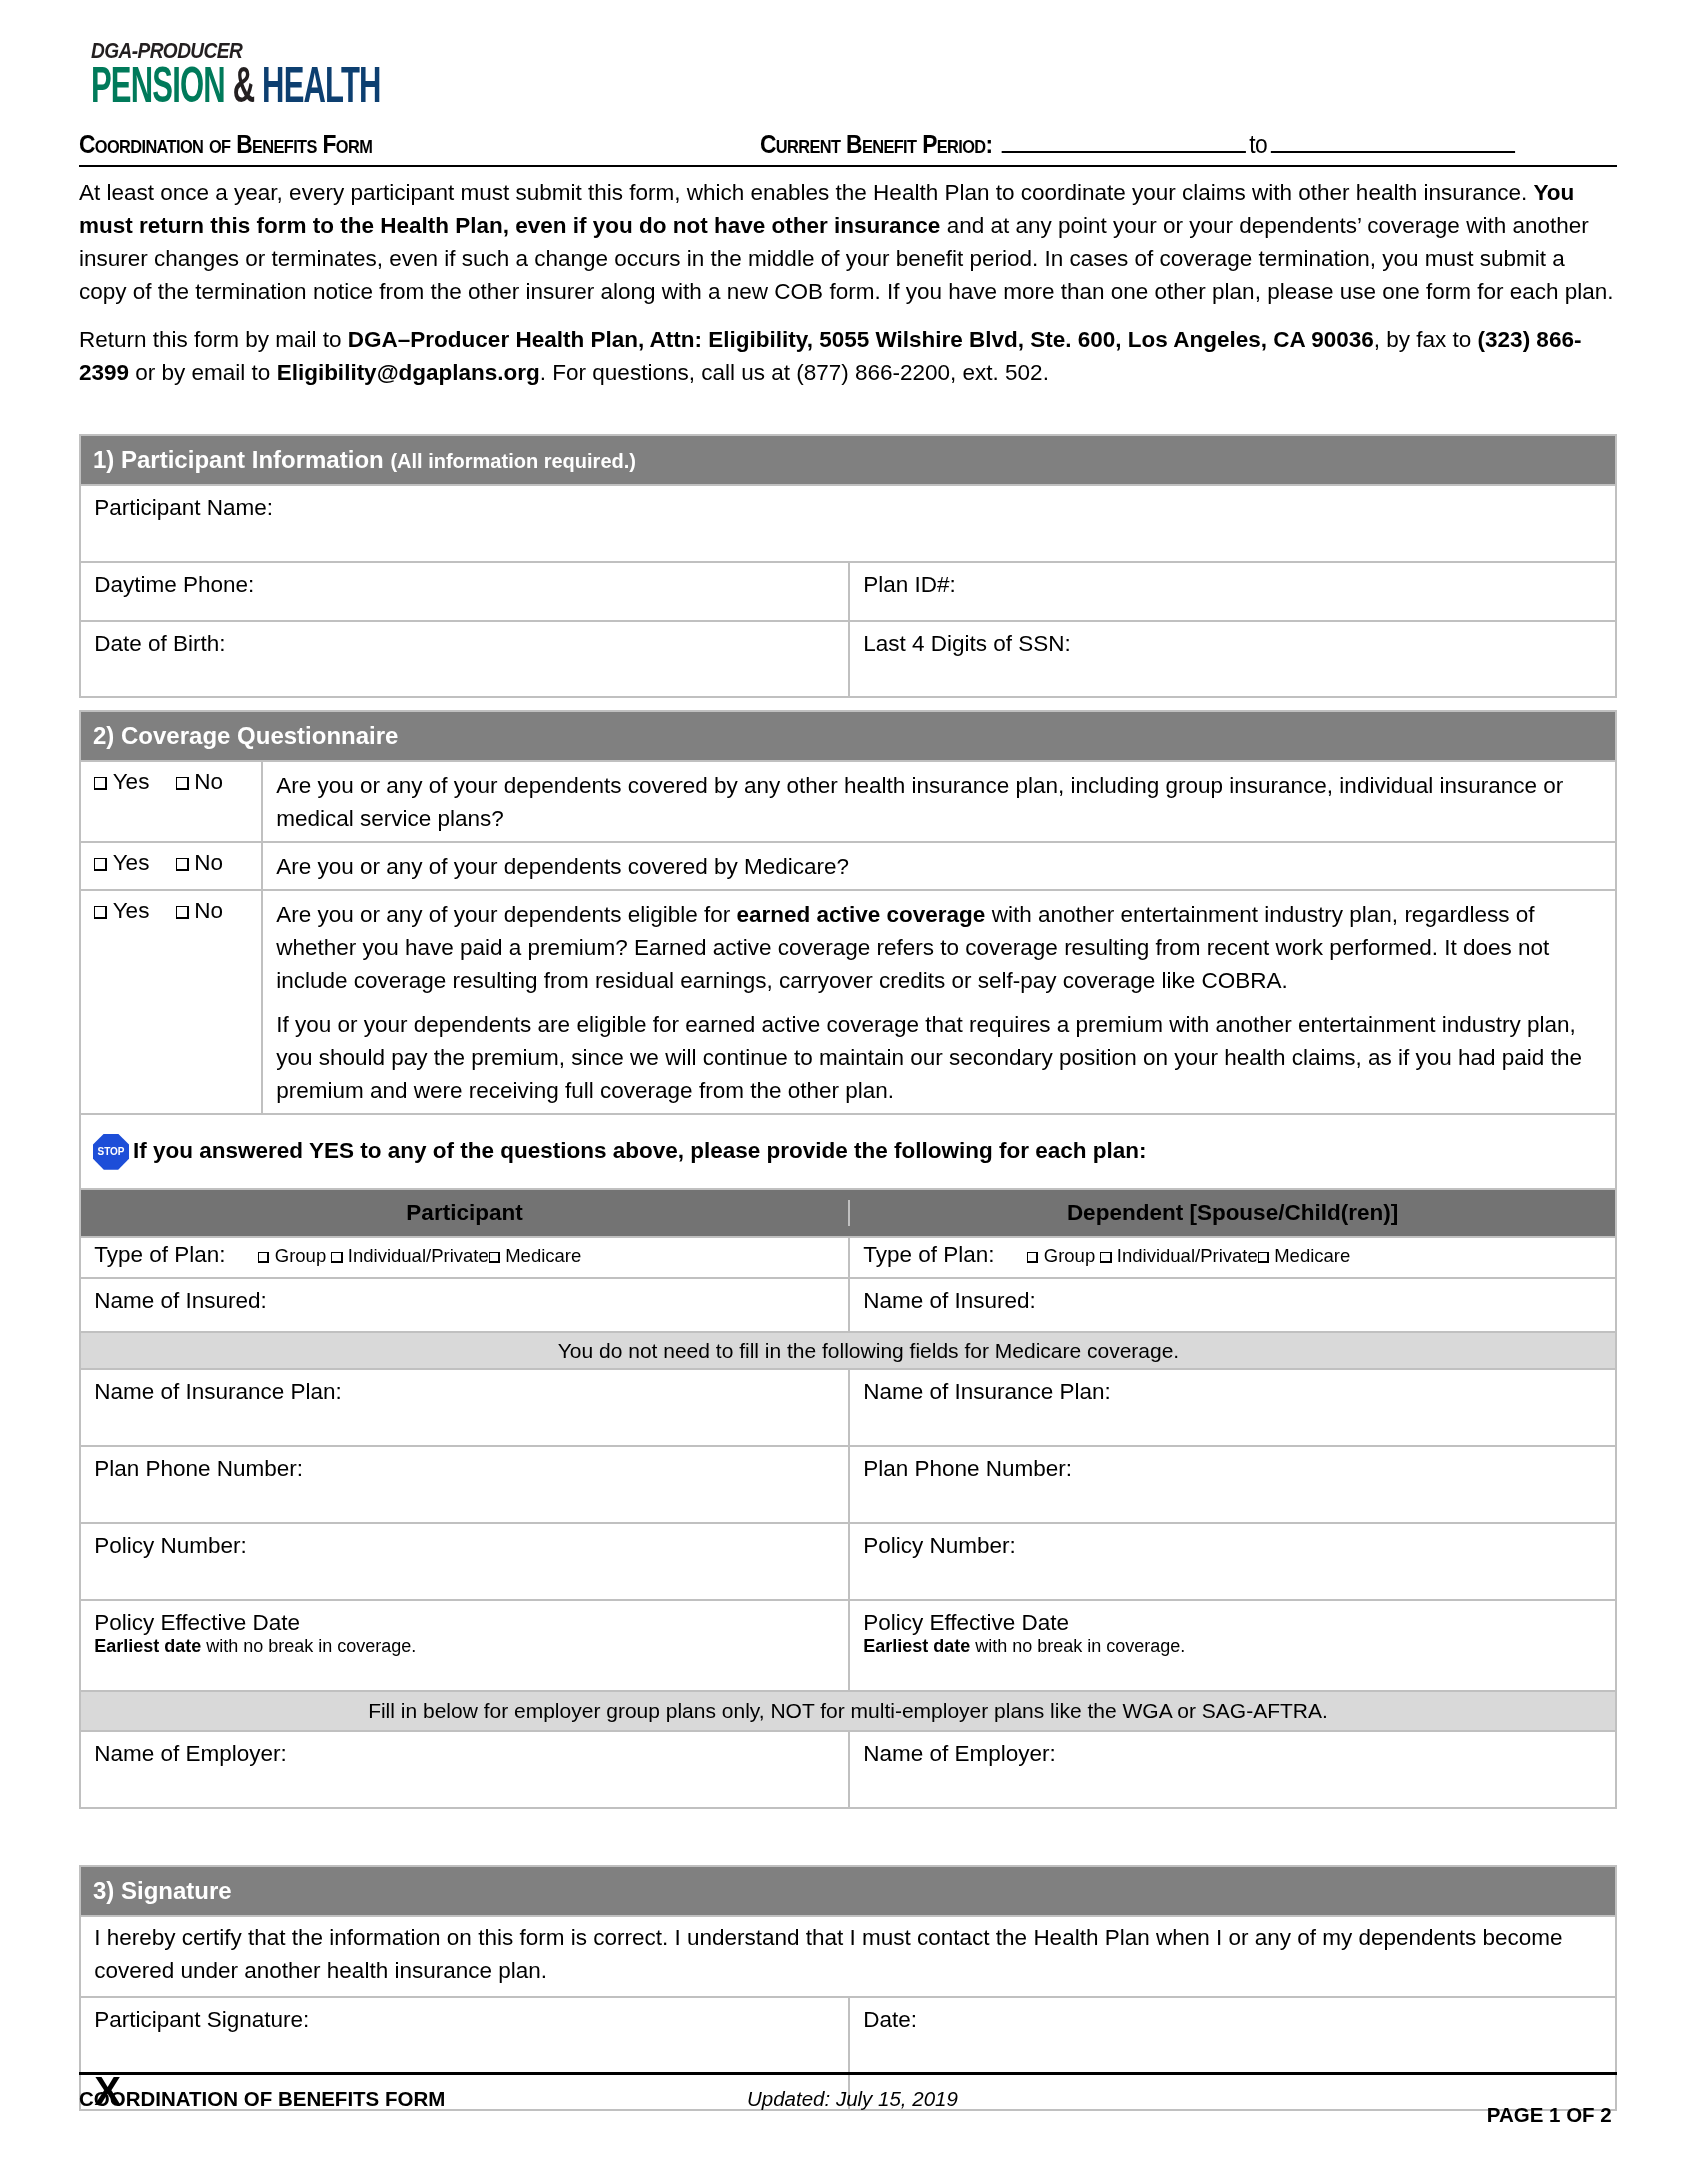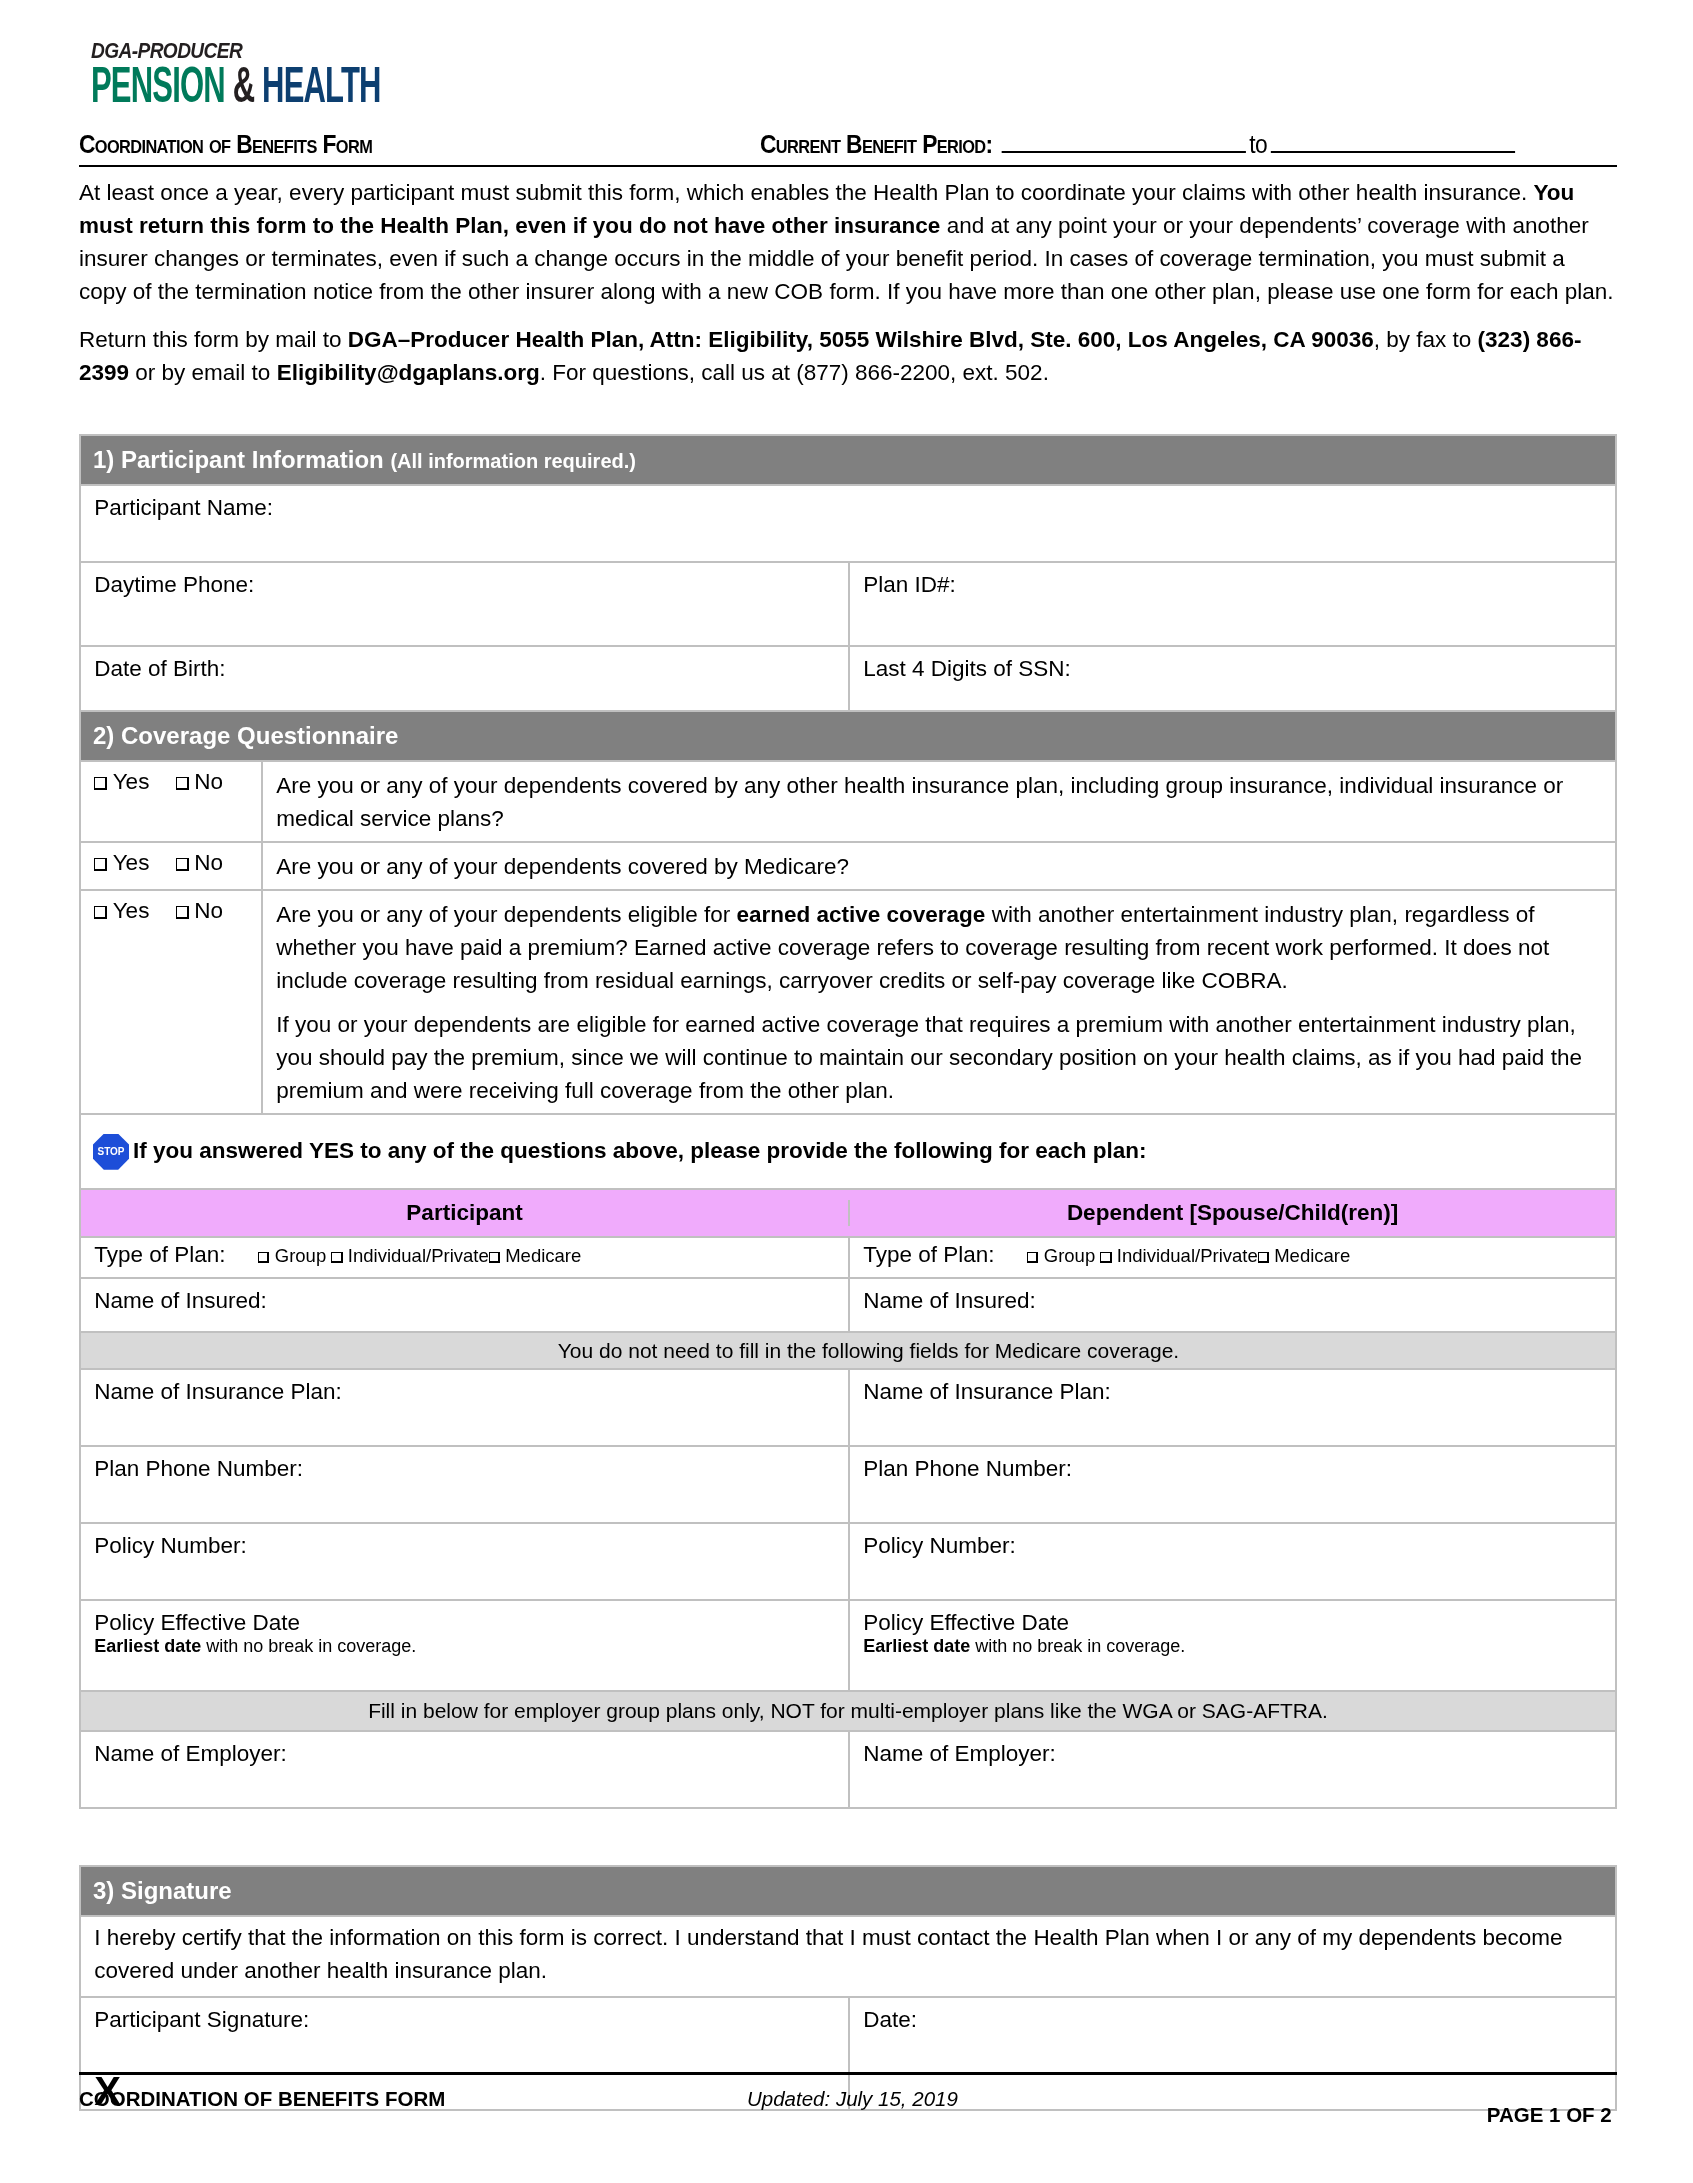"Daytime Phone:" div.row { height: 84px -> 59px }
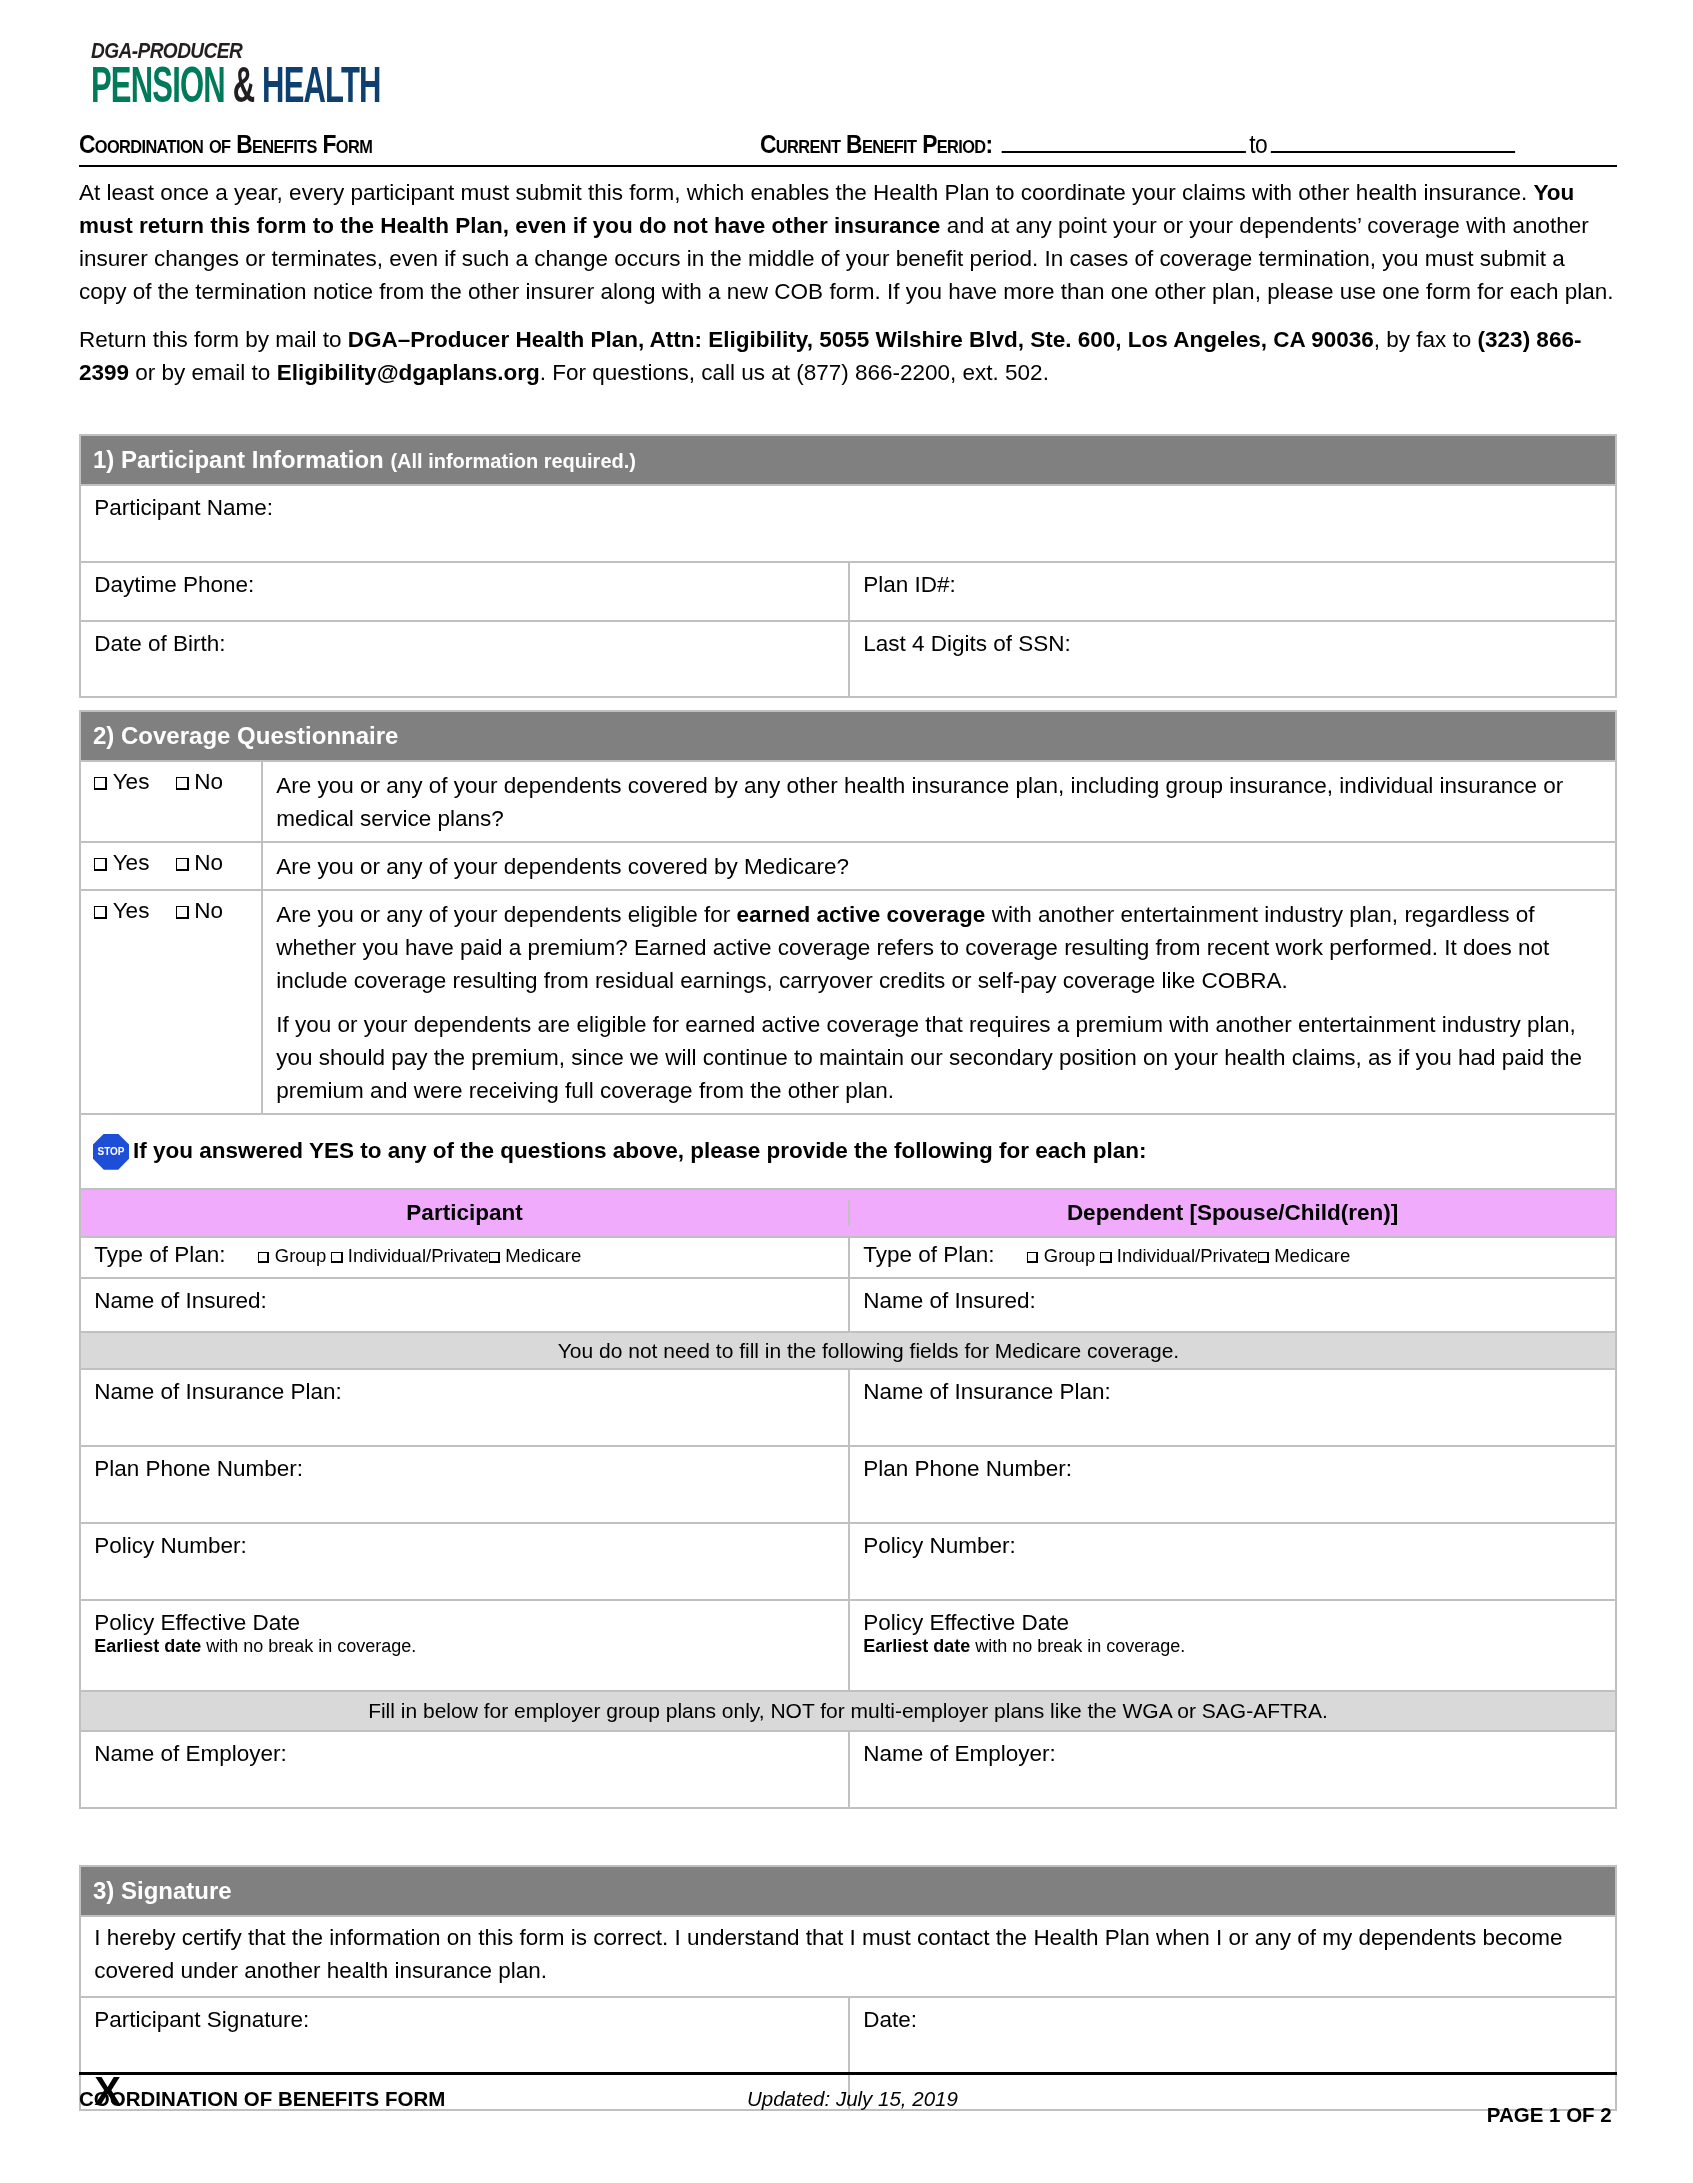"Participant" div.row { background: #f0abfc -> #737373 }
